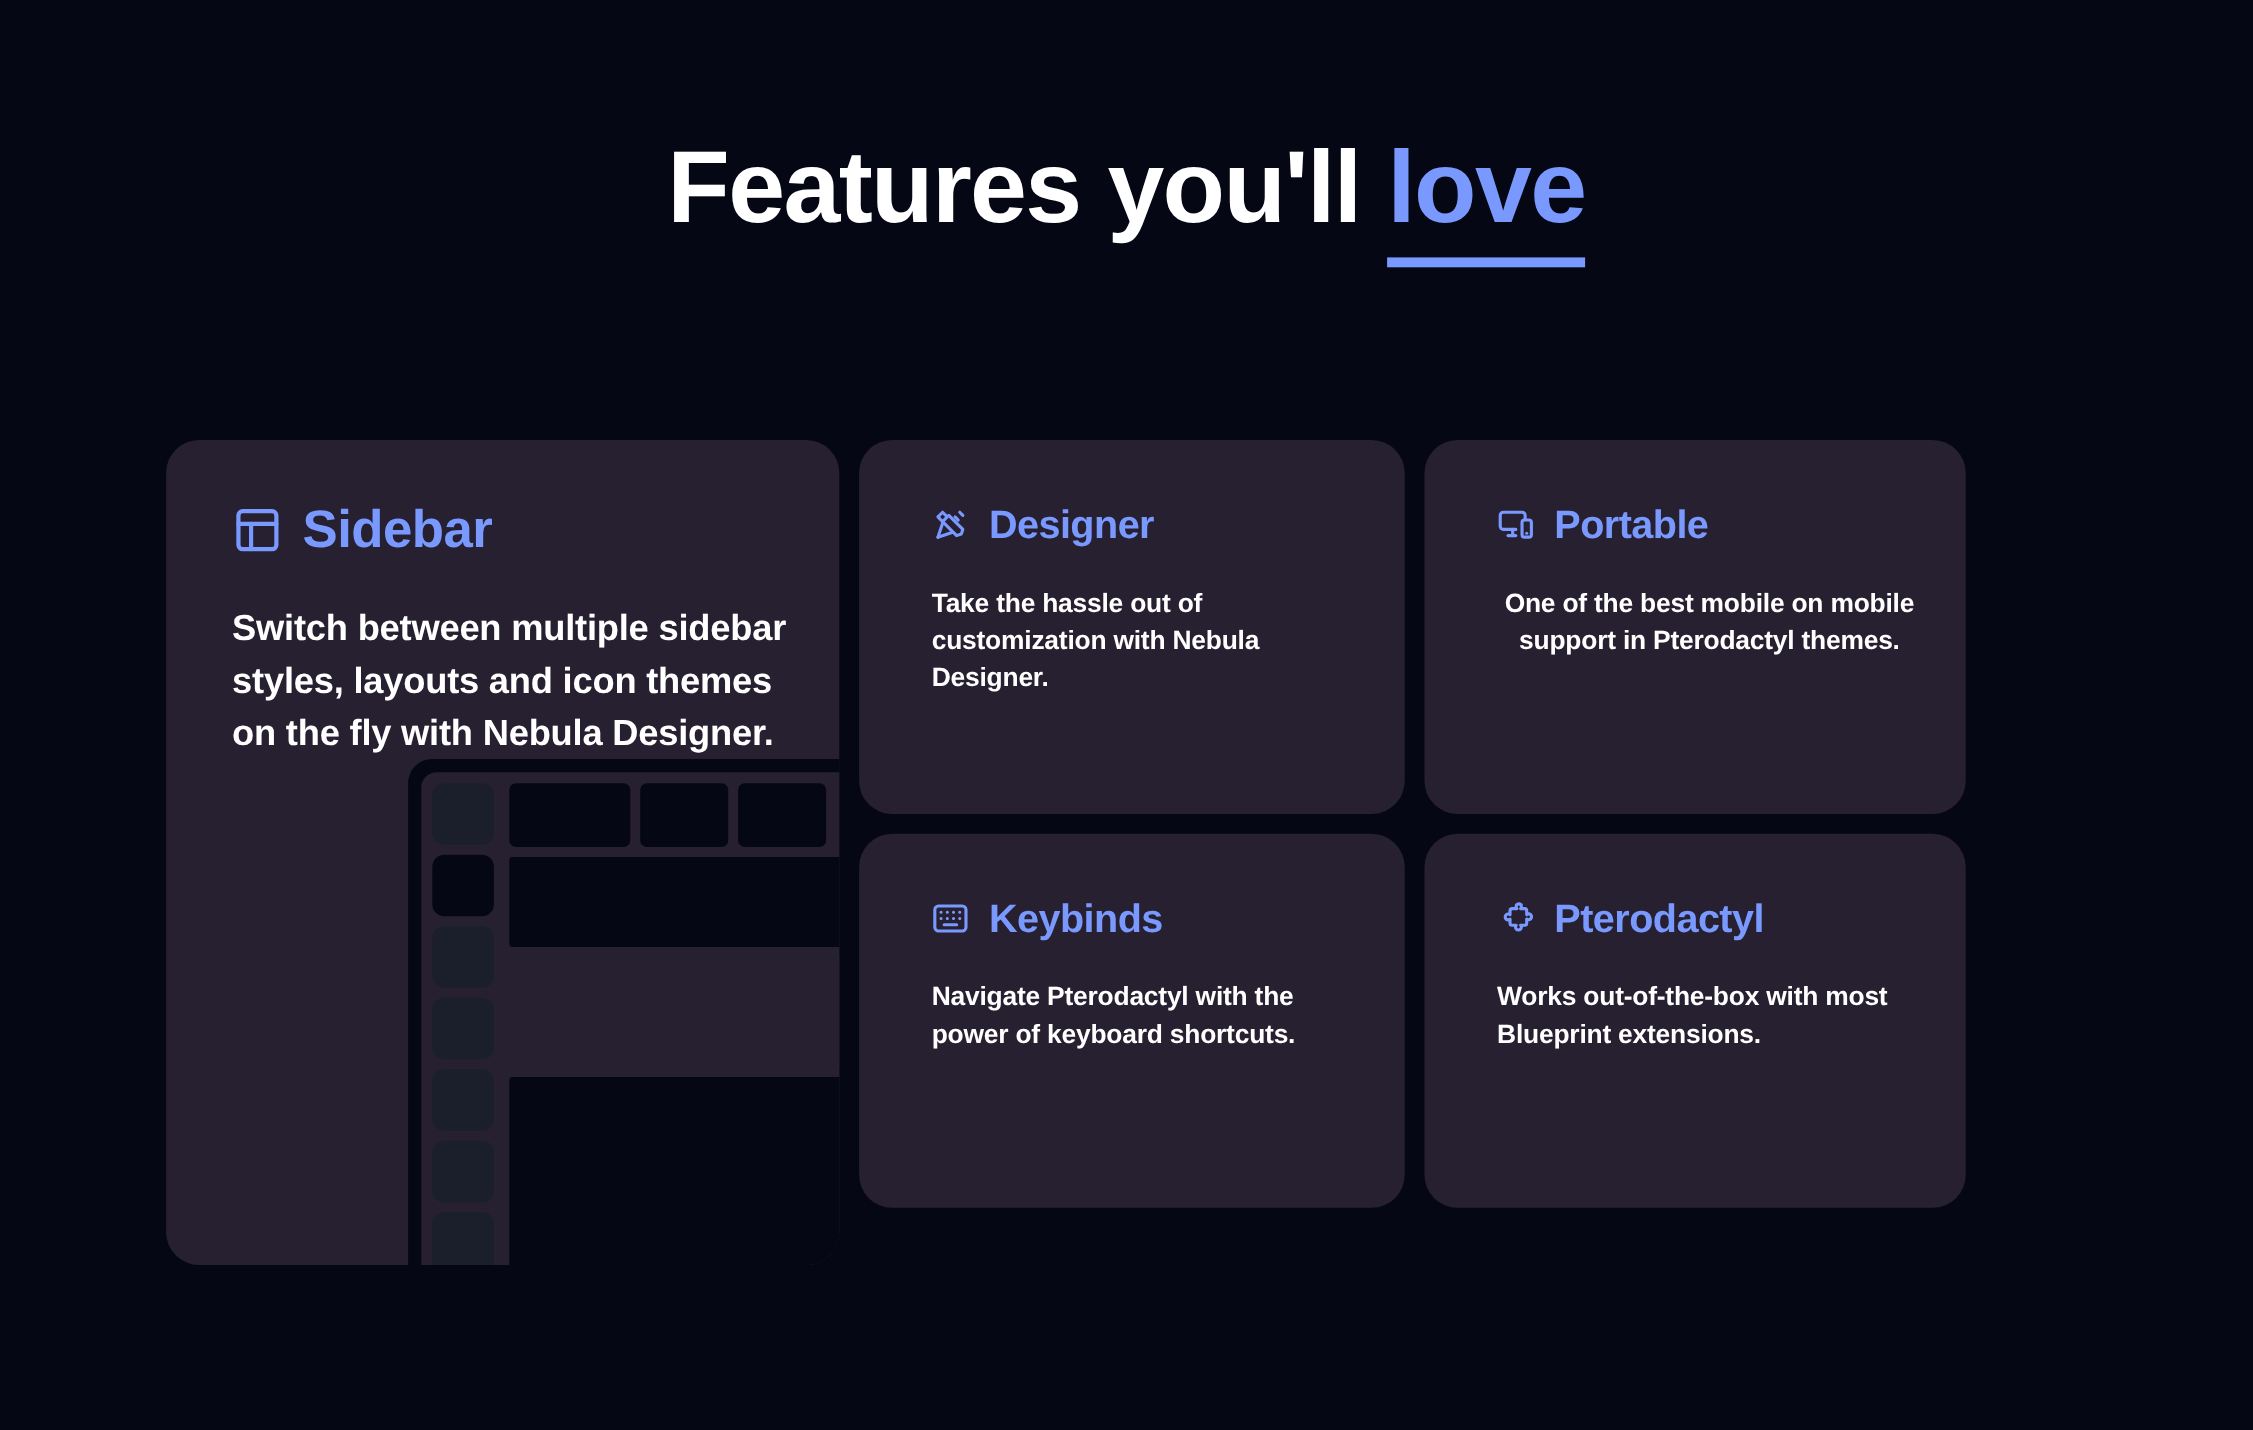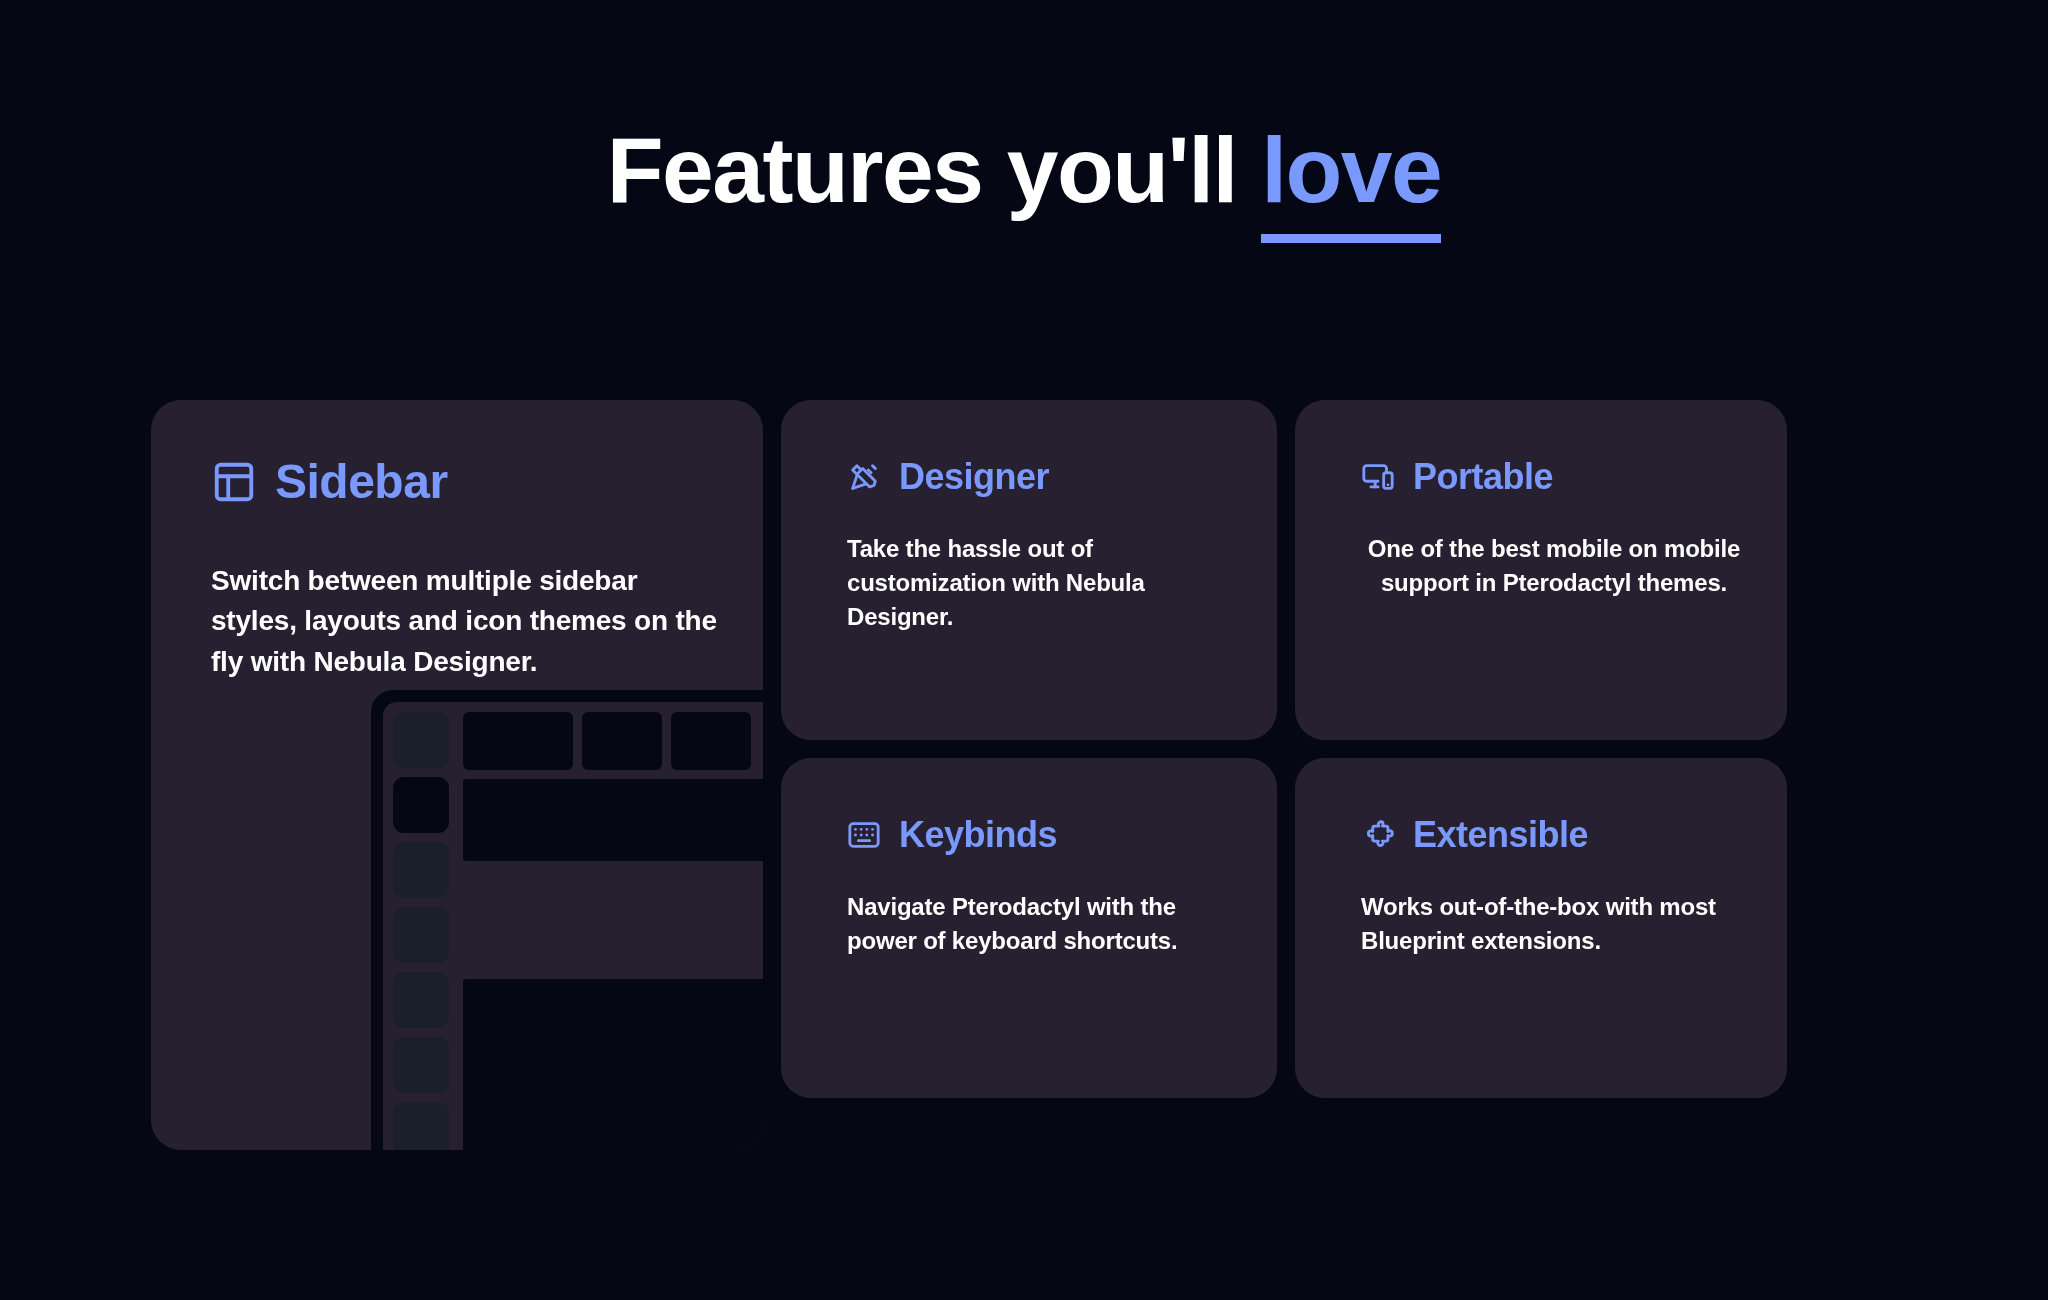"Switch between multiple sidebar styles," .card--sidebar .card-body { font-size: 28px -> 33px; margin-top: 52px -> 38px }
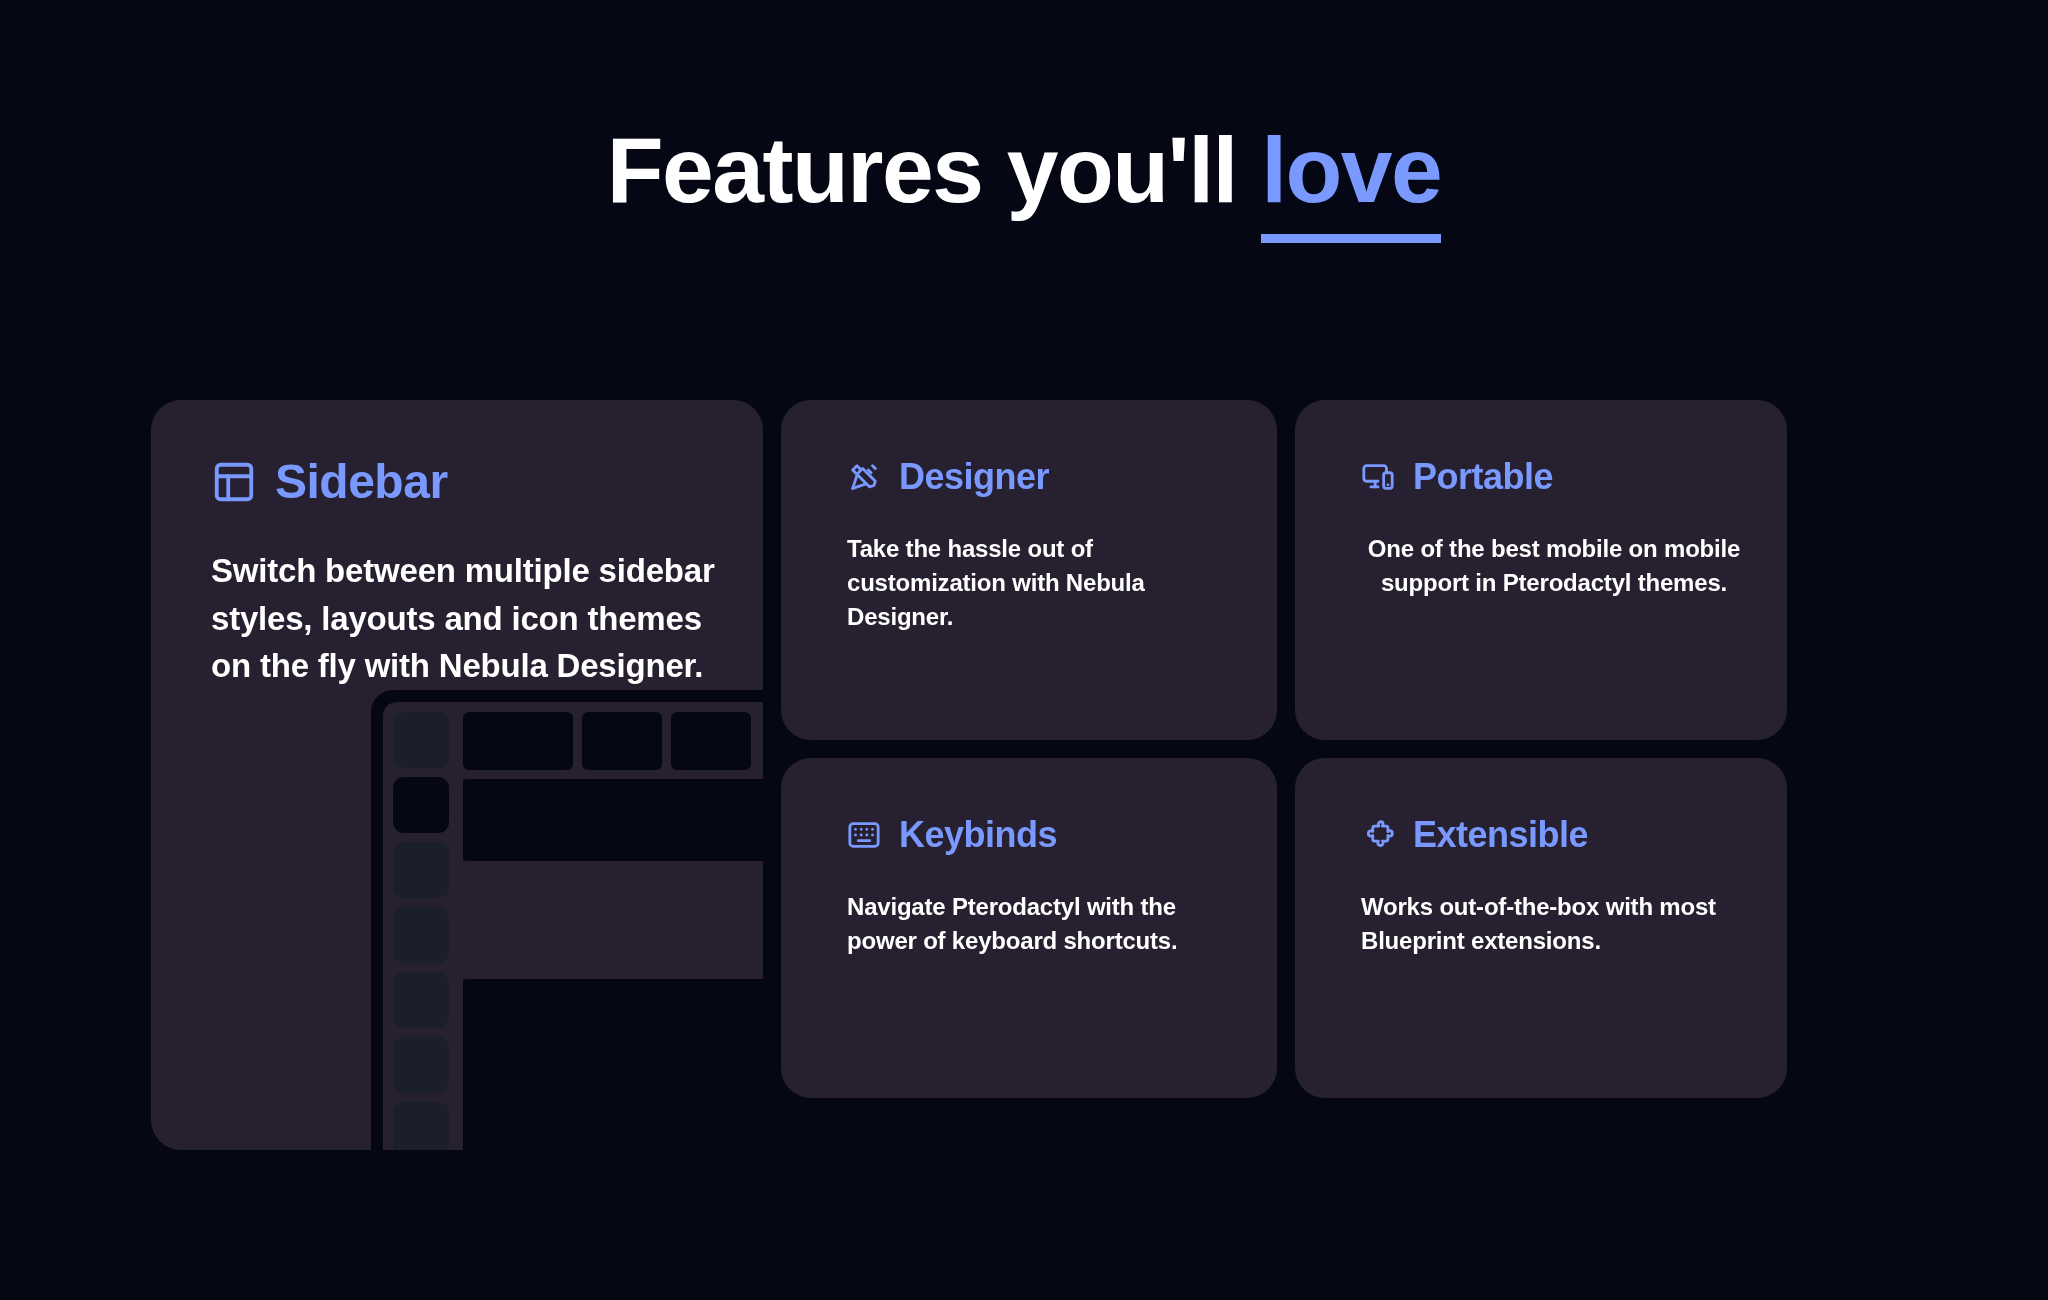"Extensible" span.card-title { text: Extensible -> Pterodactyl }
